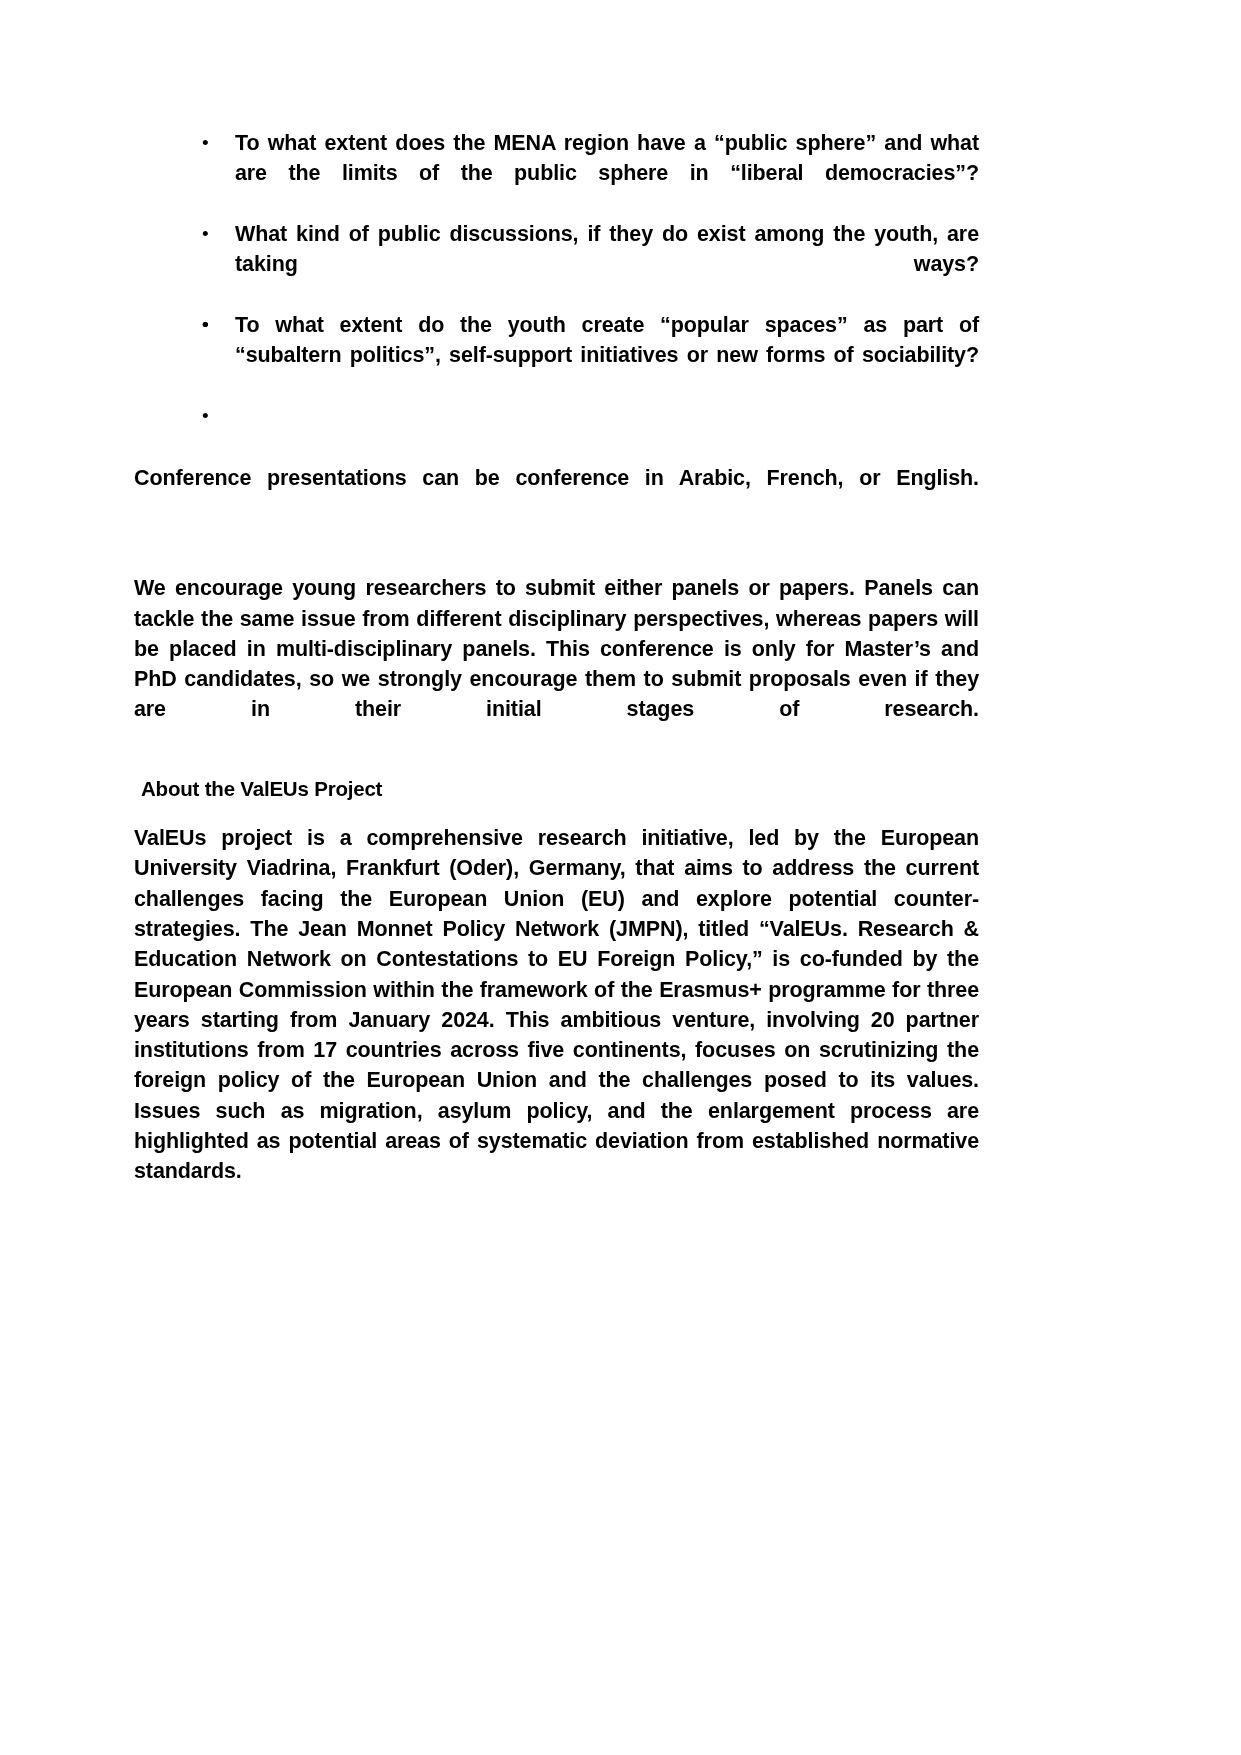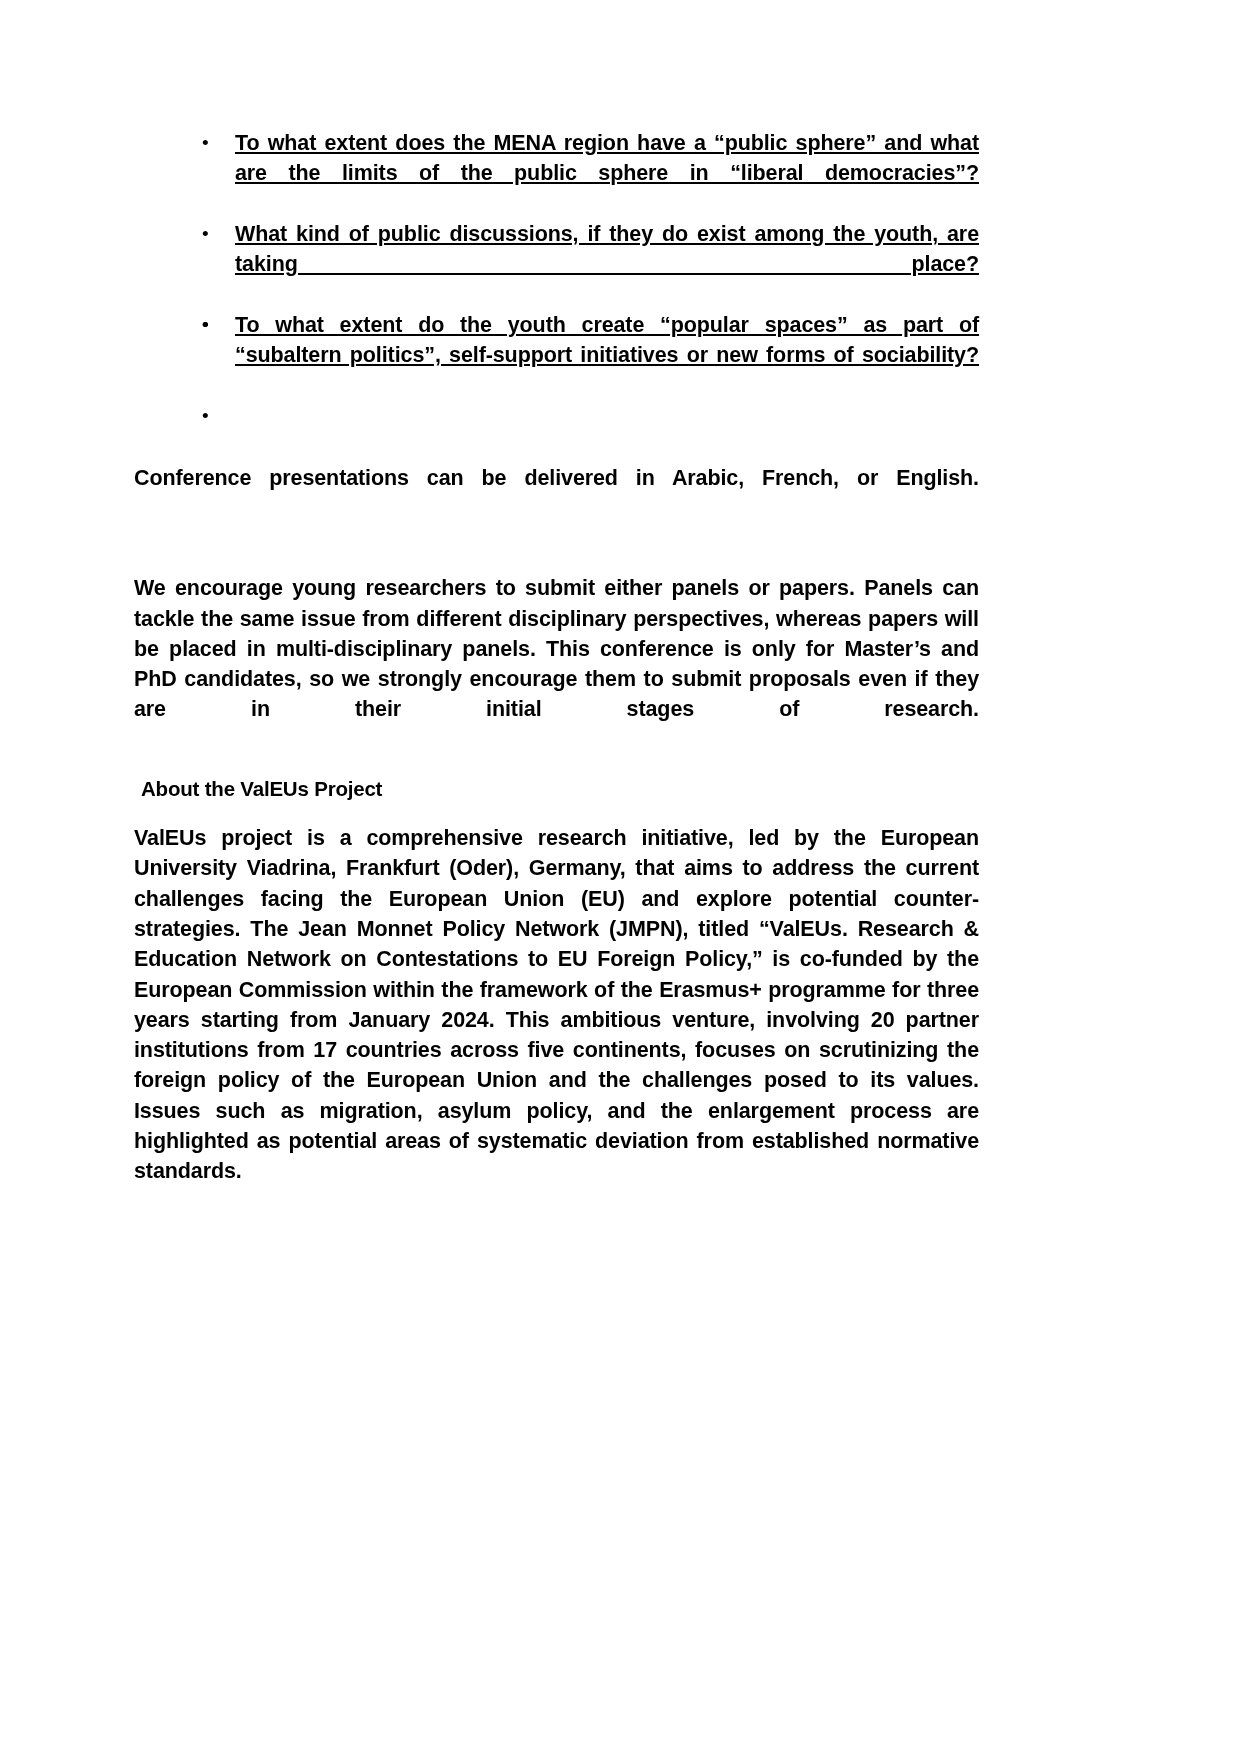"To what extent does the" ul.q-list > li .txt { text-decoration: underline -> none }
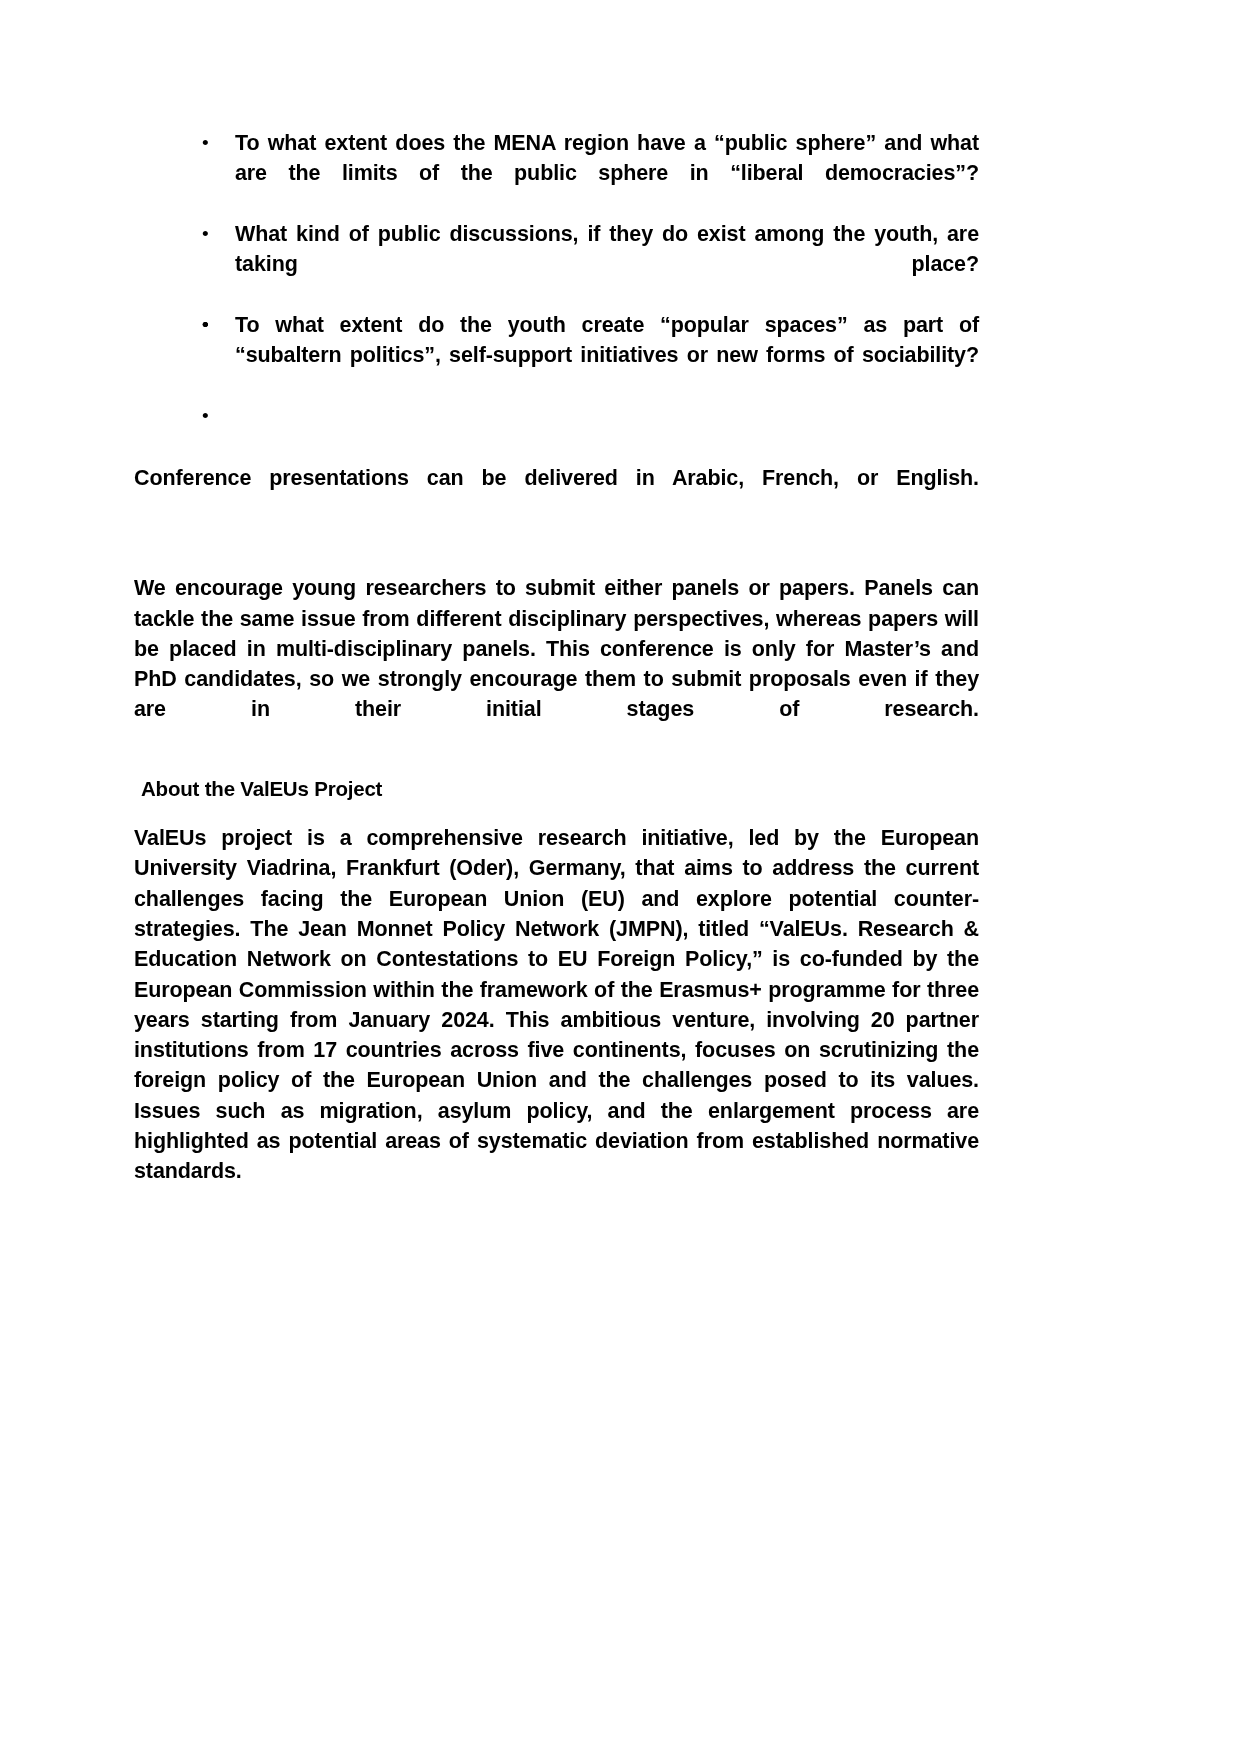"What kind of public discussions," span.txt { text: place -> ways }
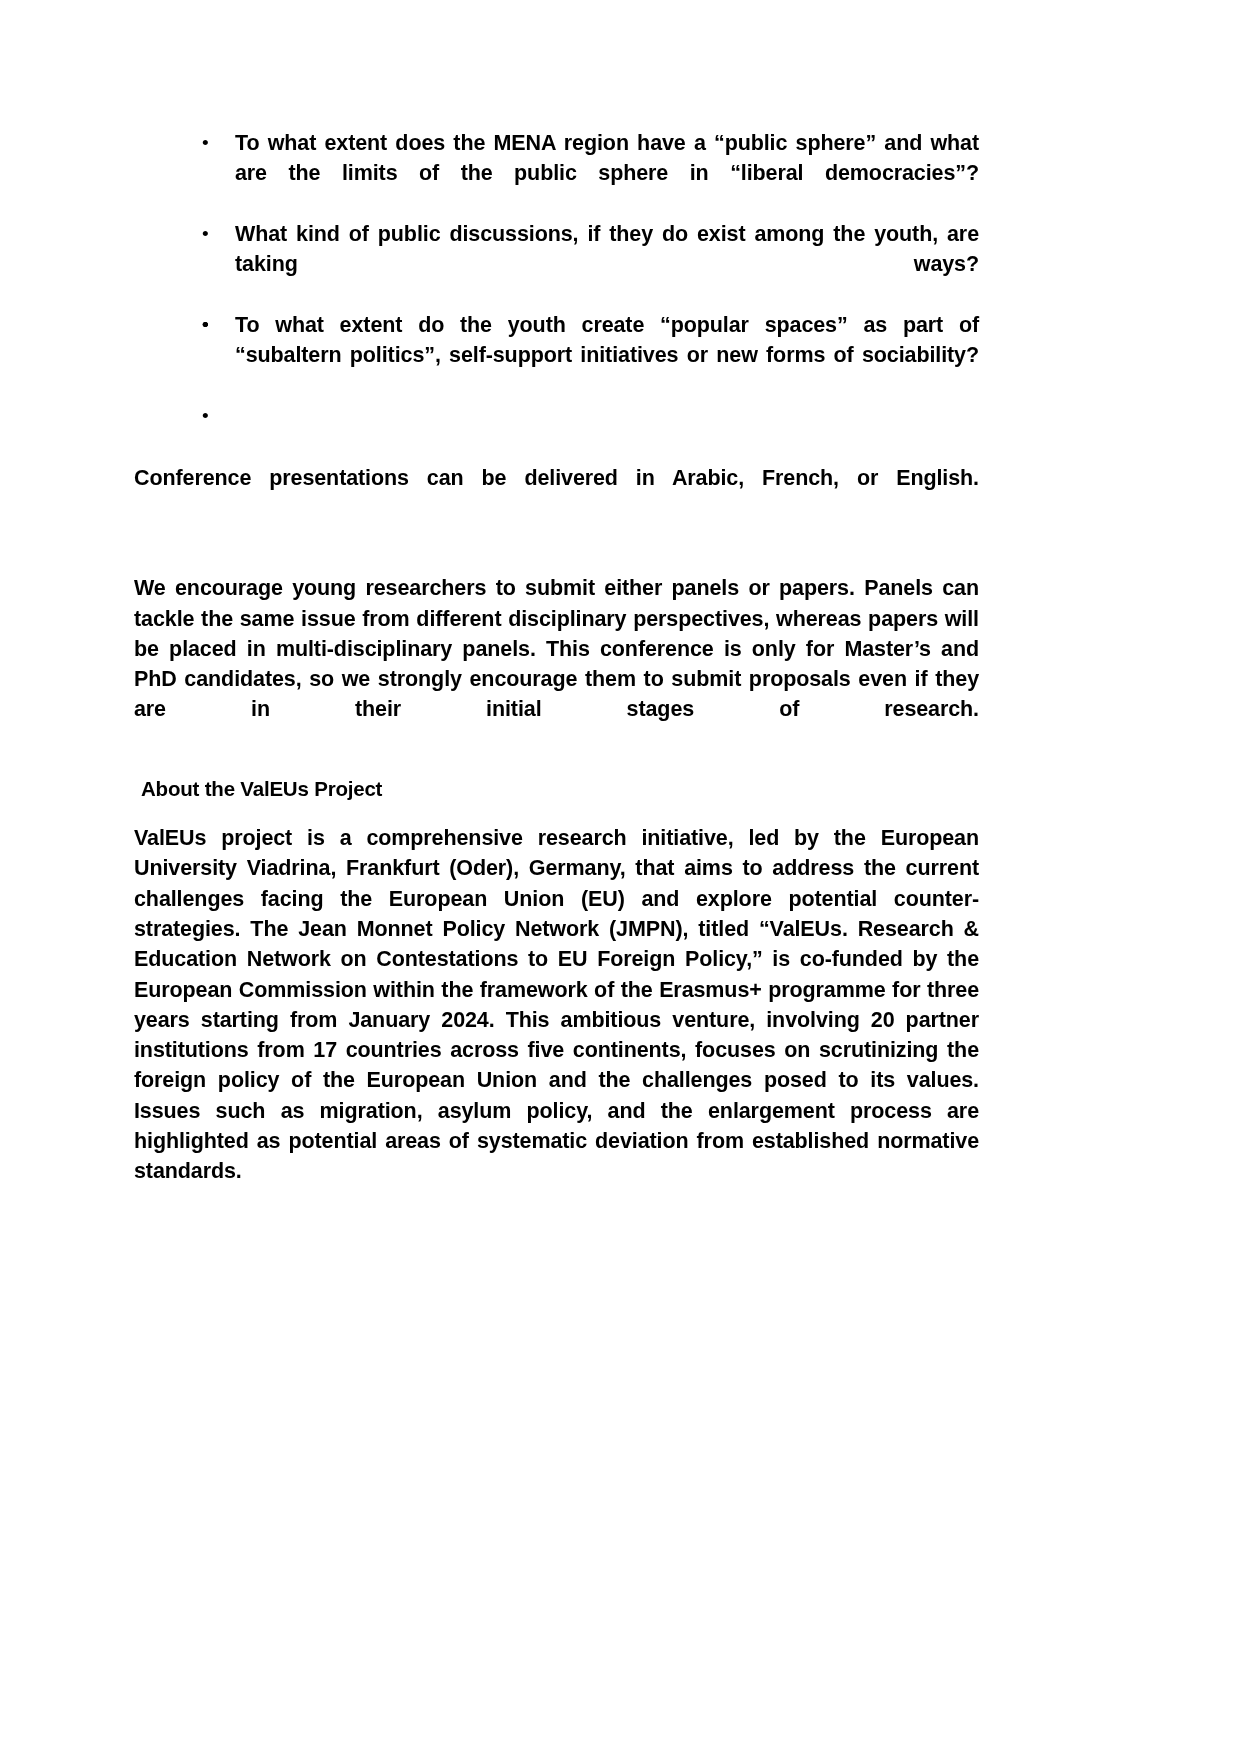"Conference presentations can be" p.body { text: delivered -> conference }
